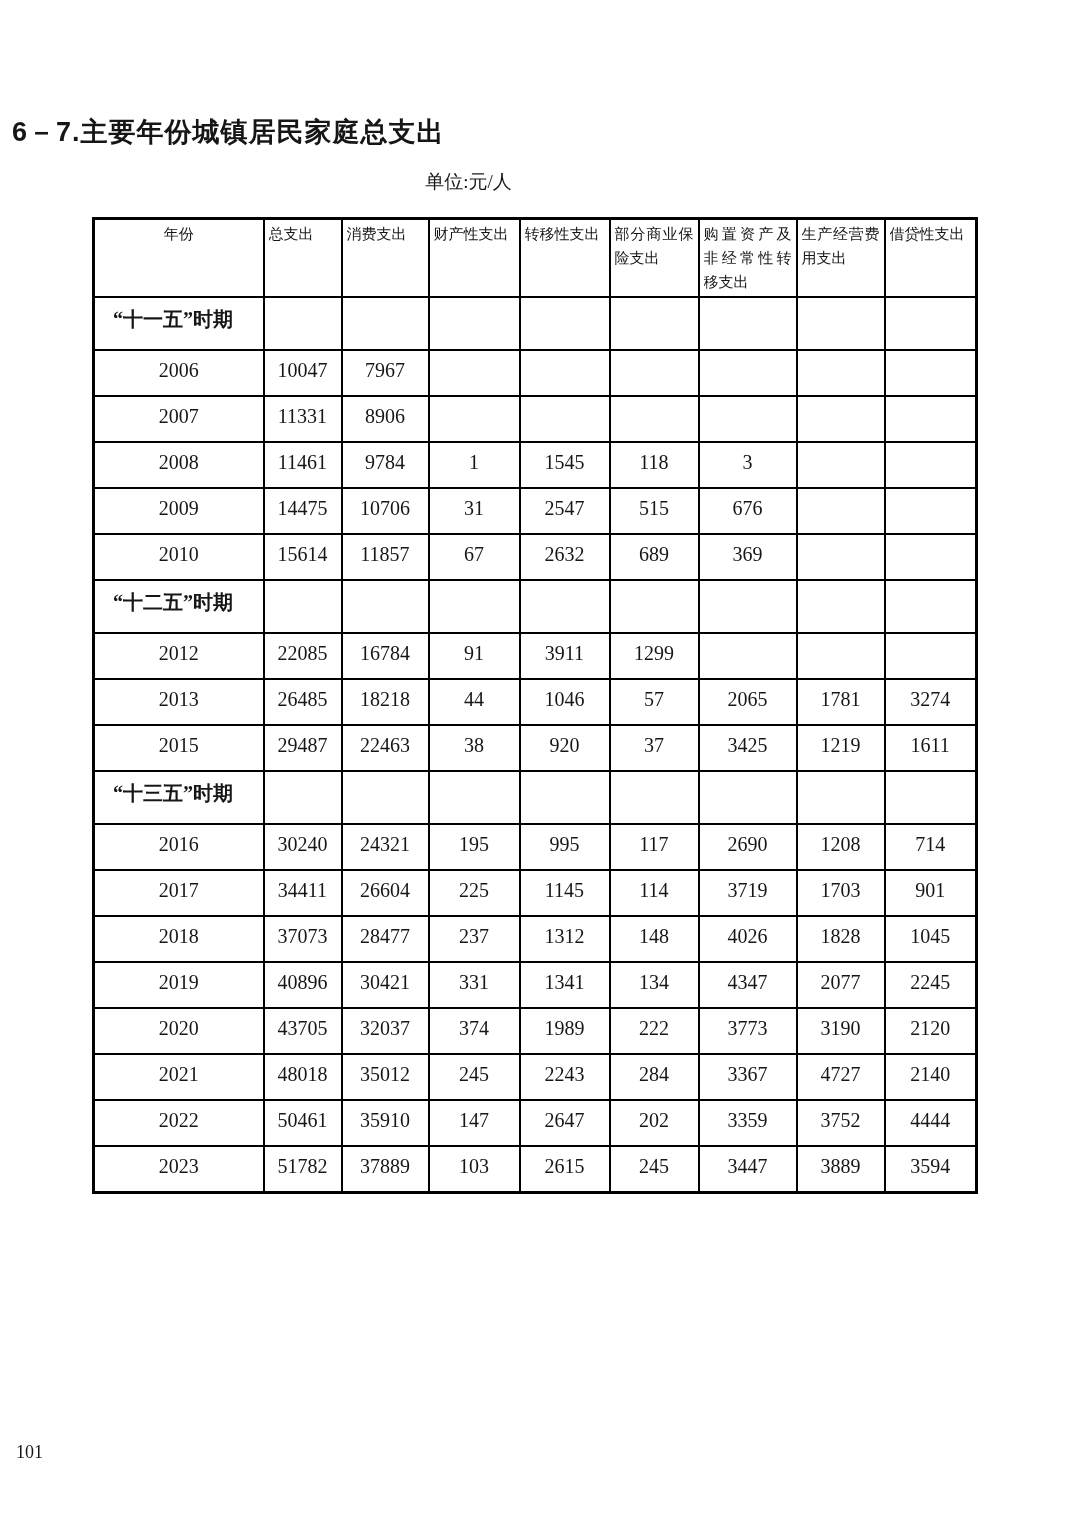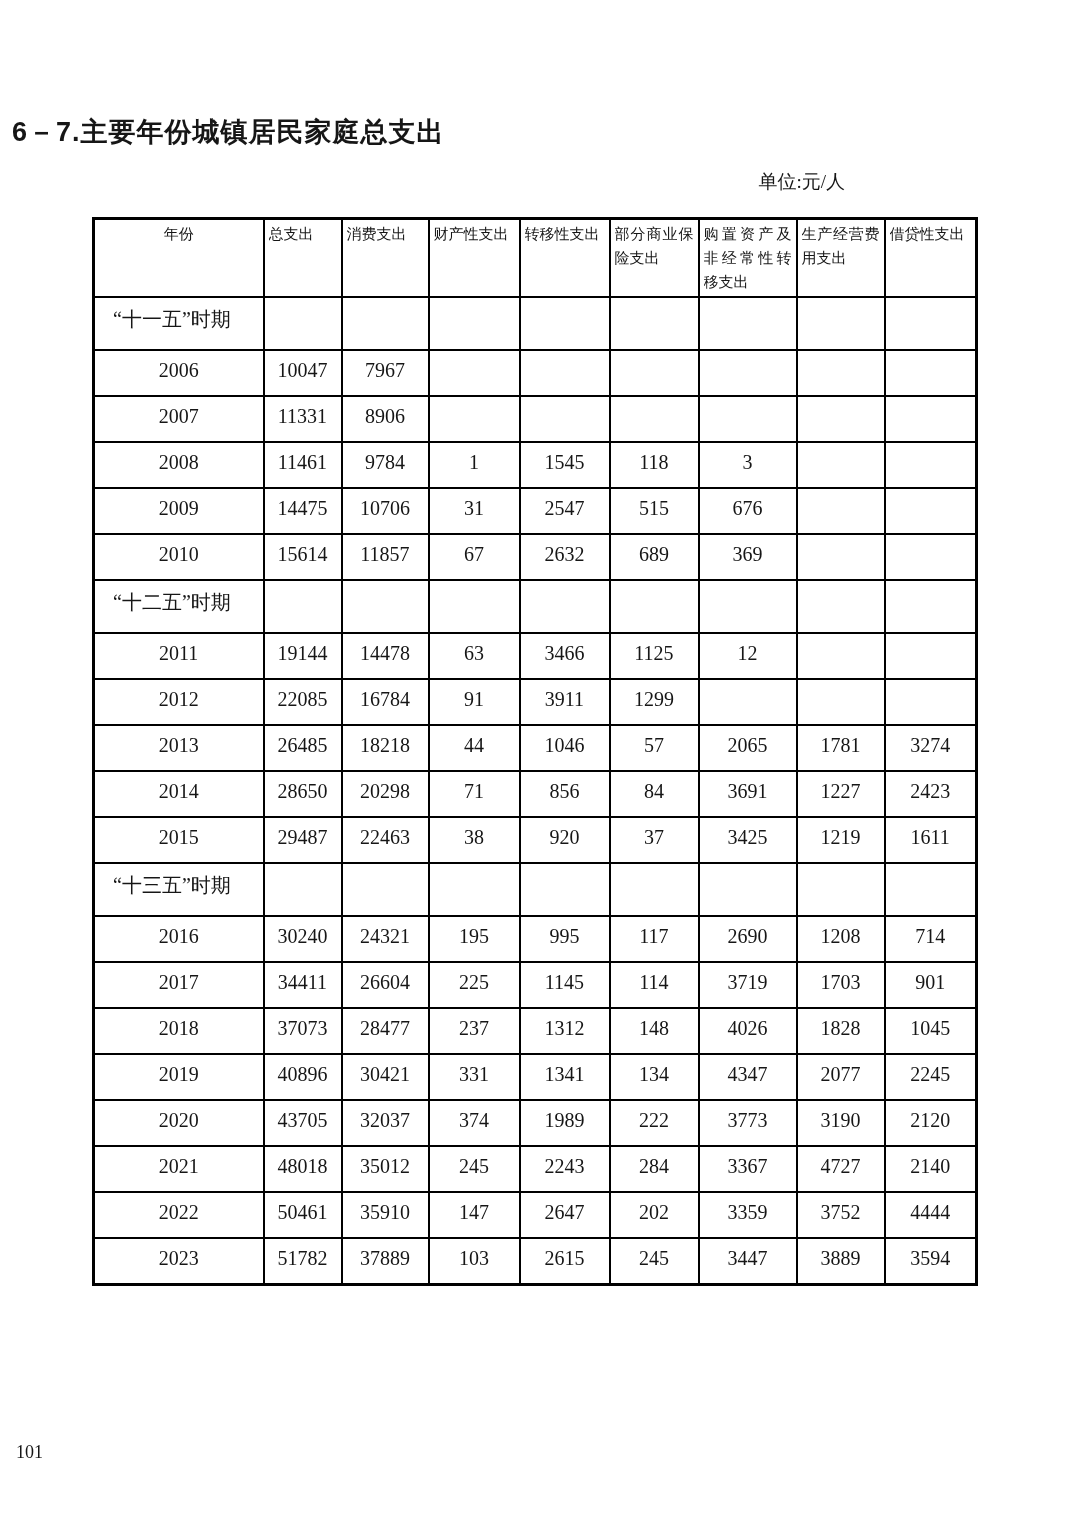"单位:元/人" .unit-label { text-align: right -> center }
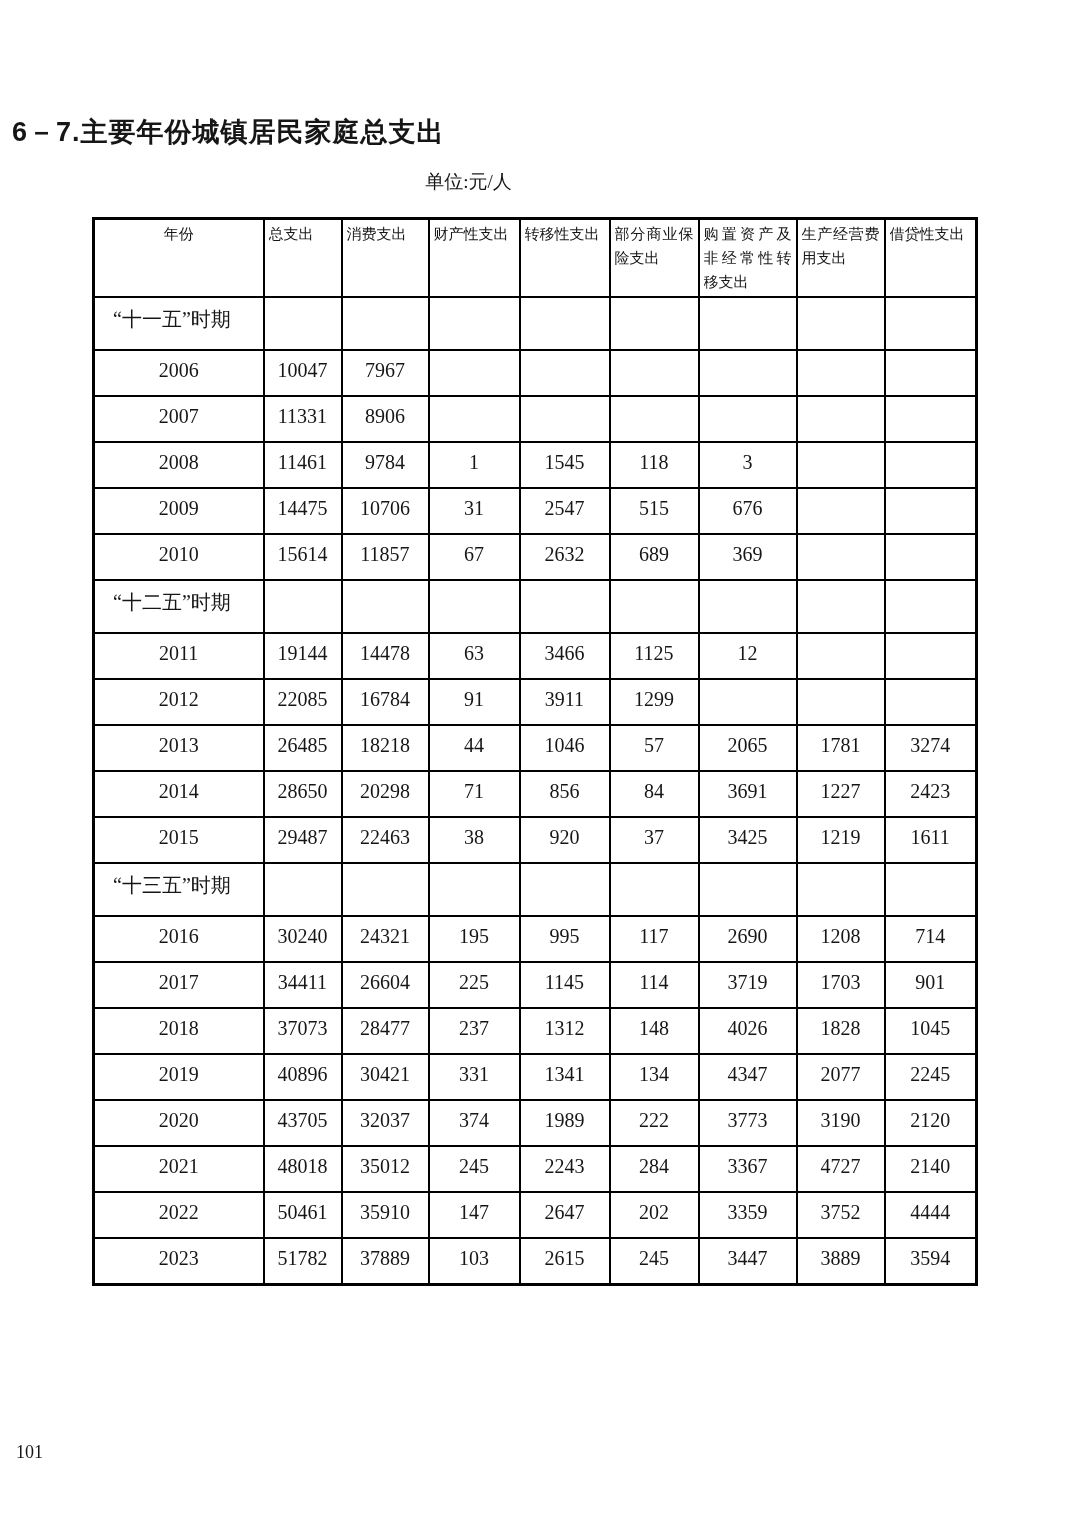"“十一五”时期" td.section-label { font-weight: 400 -> 700 }
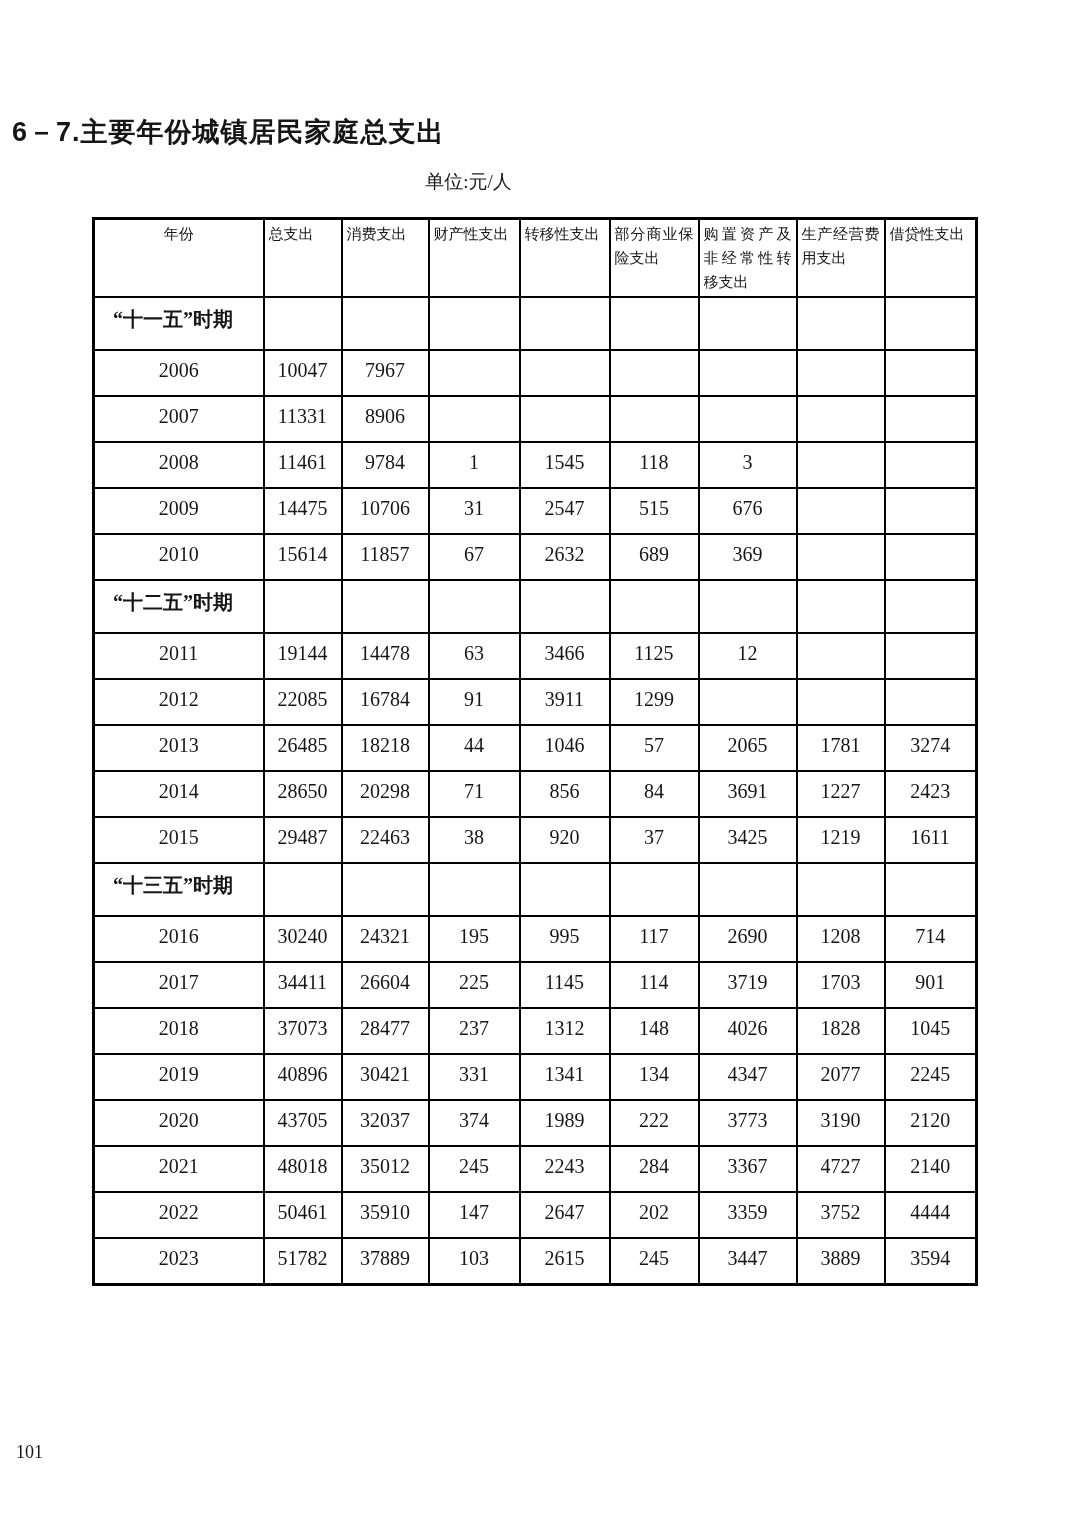"2011" tr.data-row { html: <tr> <td>2011</td> <td>19144</td> <td>14478</td> <td>63</td> <td>3466</td> <td>1125</td> <td>12</td> <td></td> <td></td> </tr> -> none }
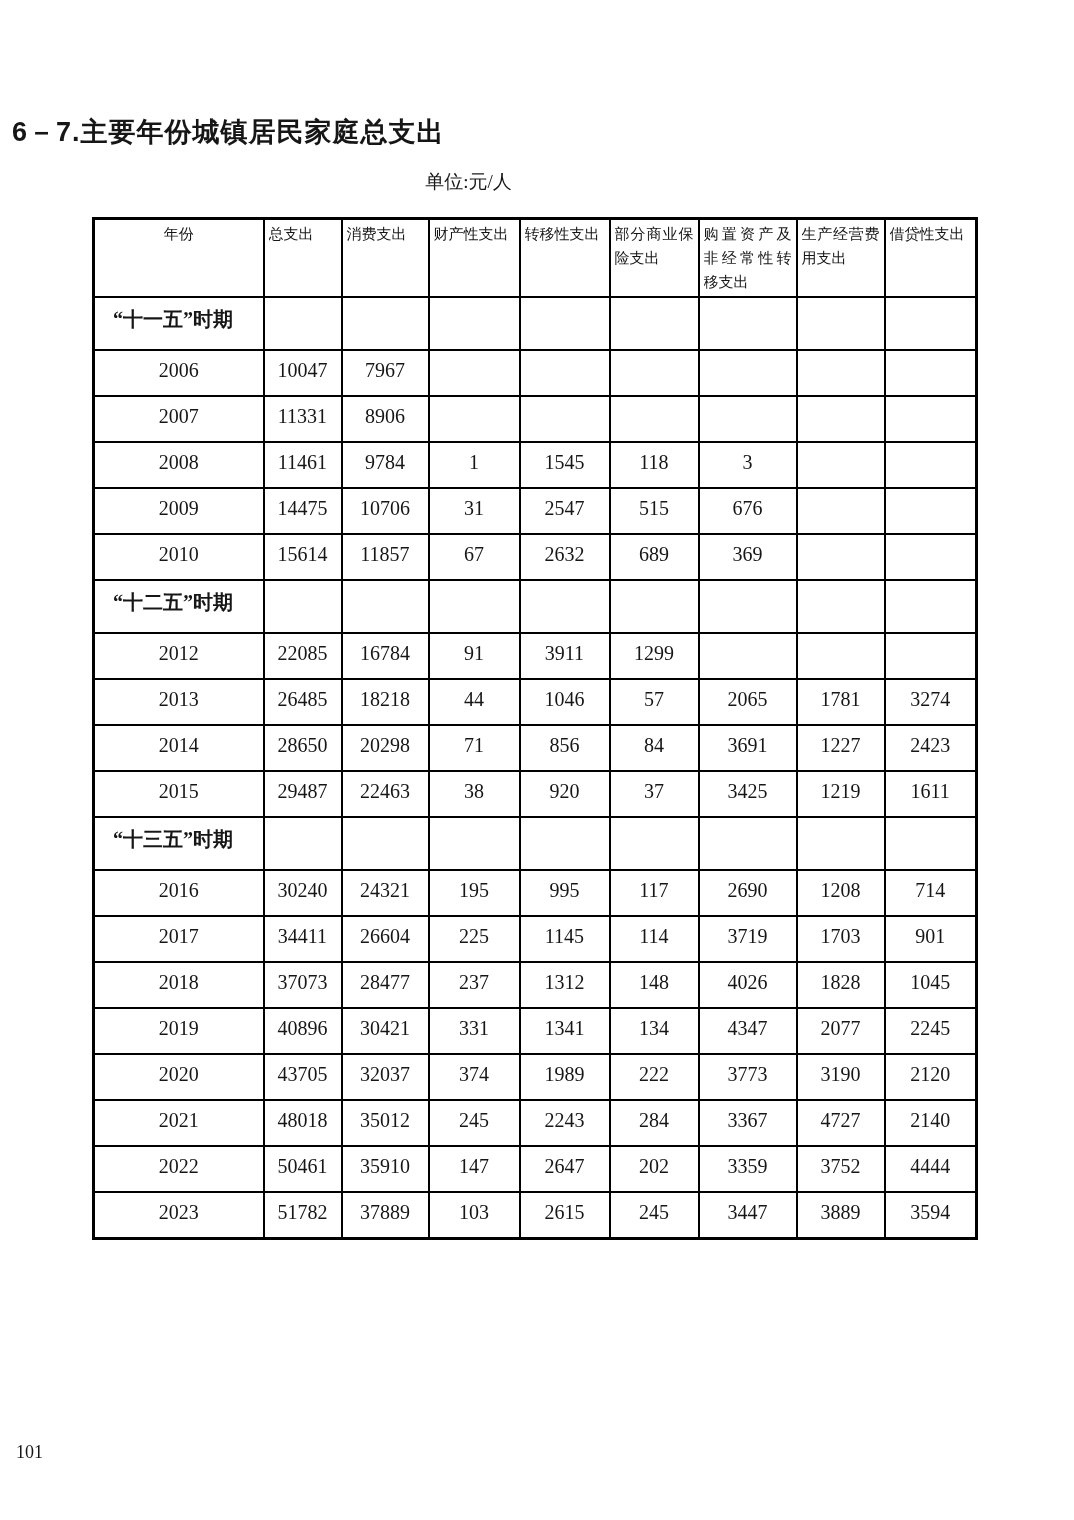"2014" tr.data-row { html: <tr> <td>2014</td> <td>28650</td> <td>20298</td> <td>71</td> <td>856</td> <td>84</td> <td>3691</td> <td>1227</td> <td>2423</td> </tr> -> none }
